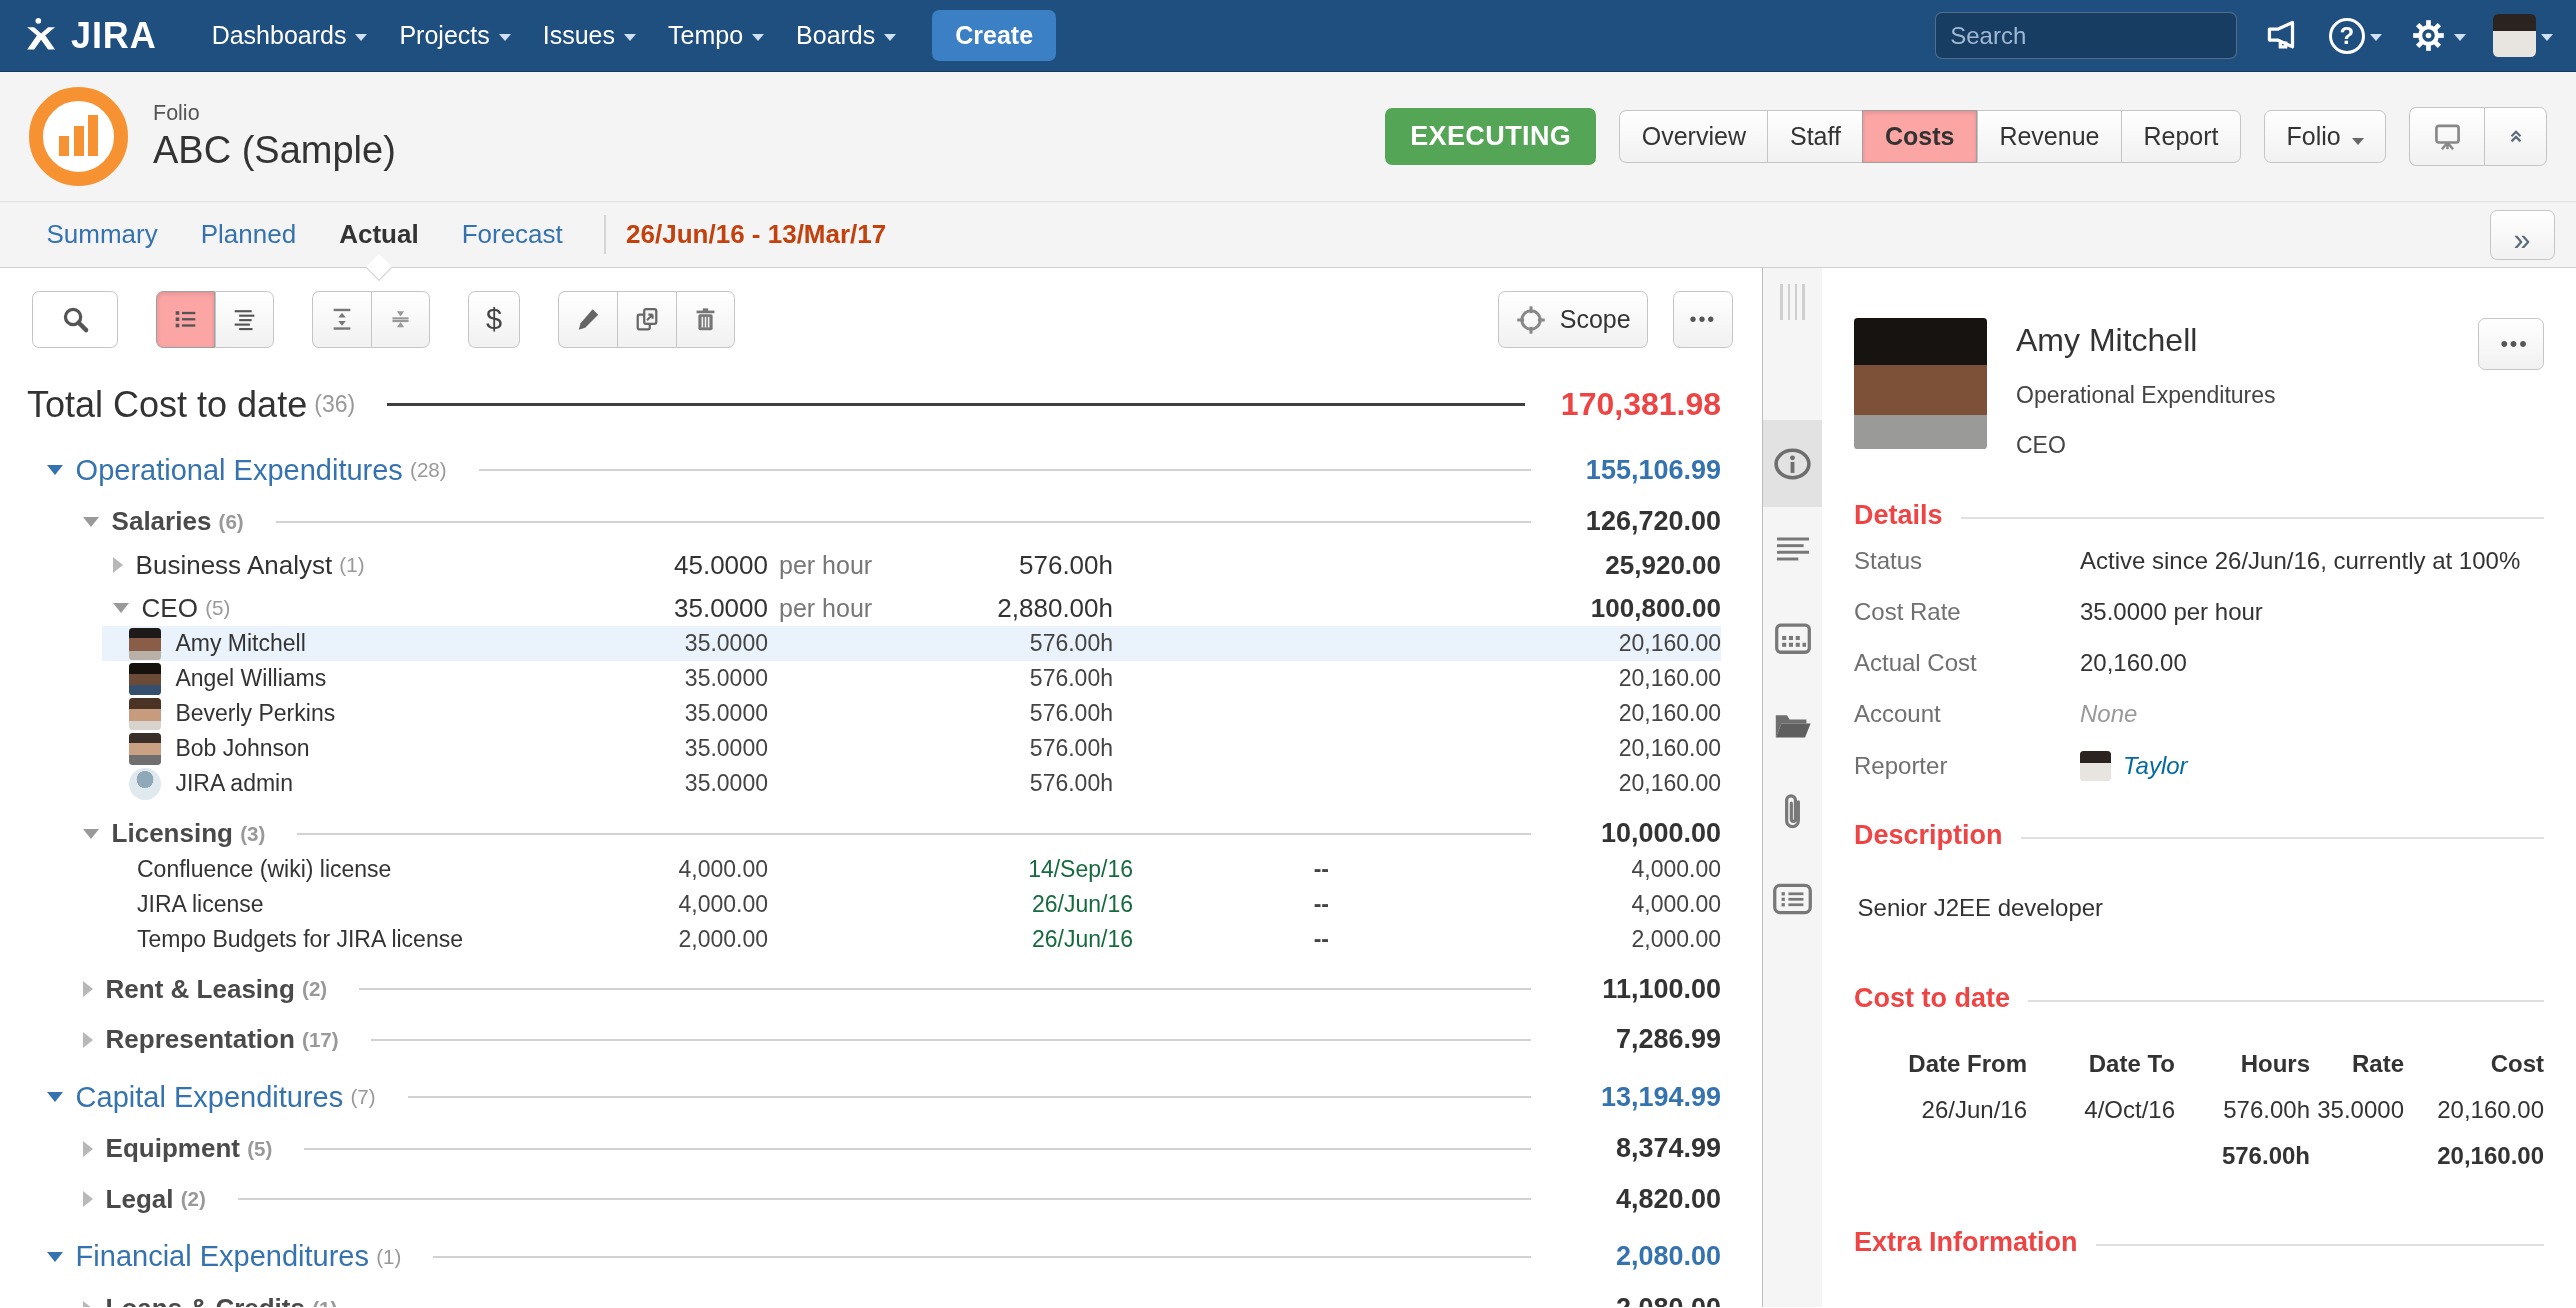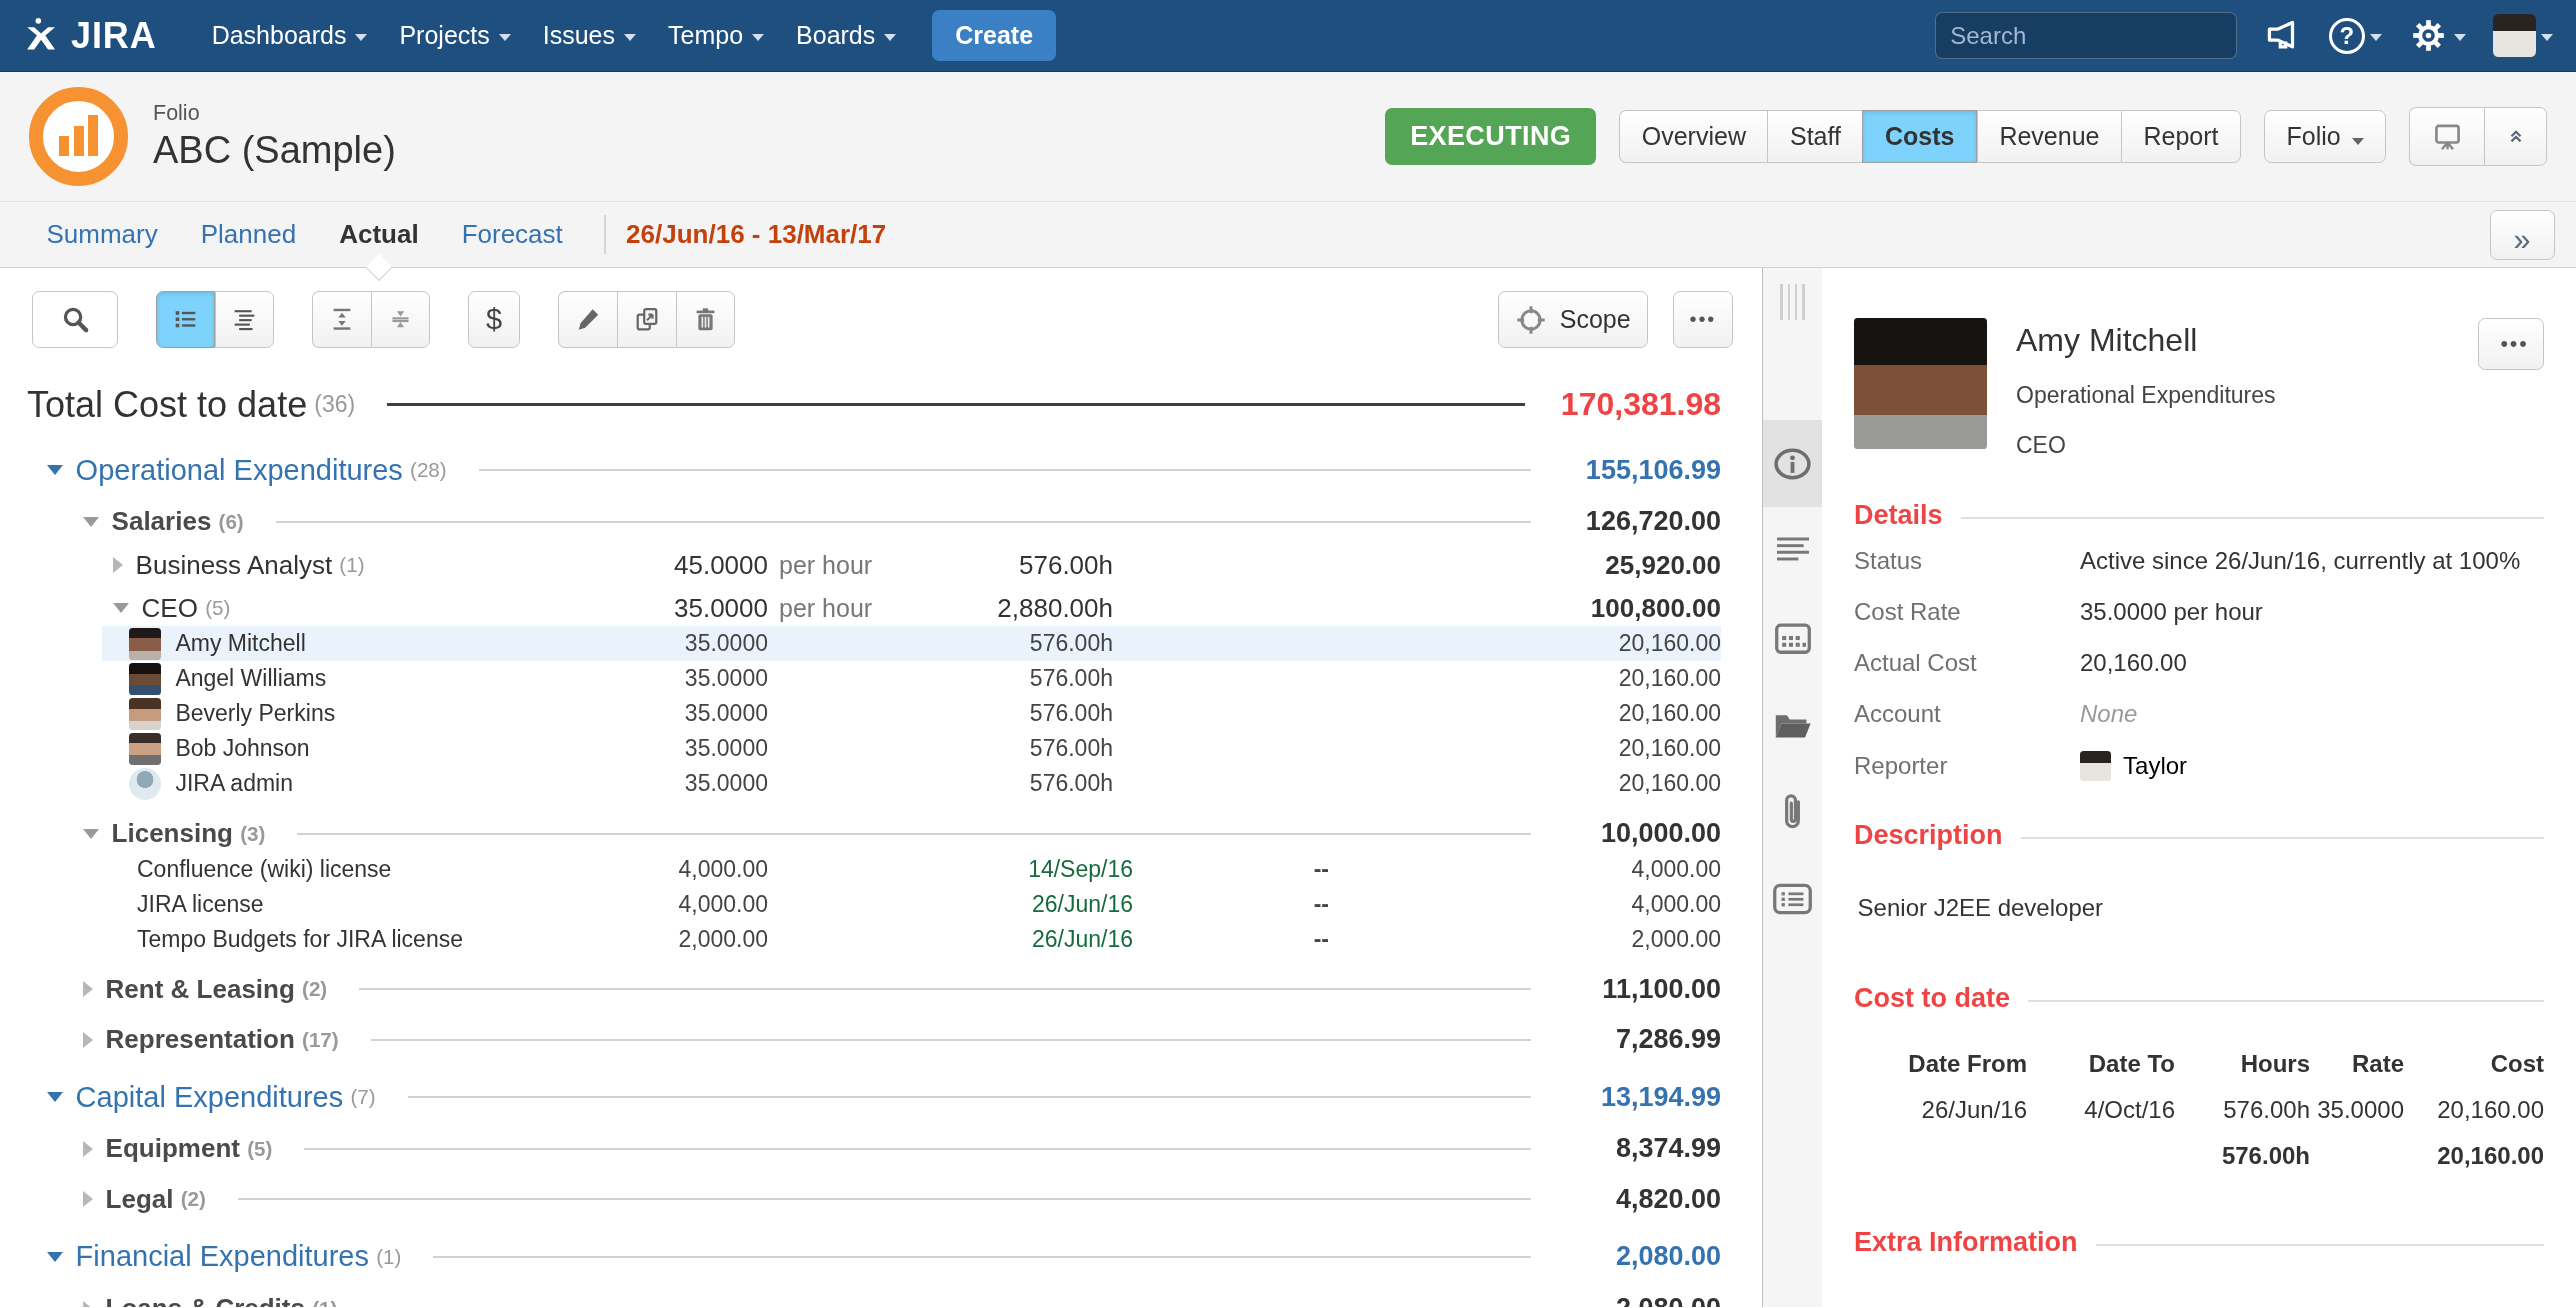"Costs" .btn.active { background: #7dd3fc -> #fca5a5 }
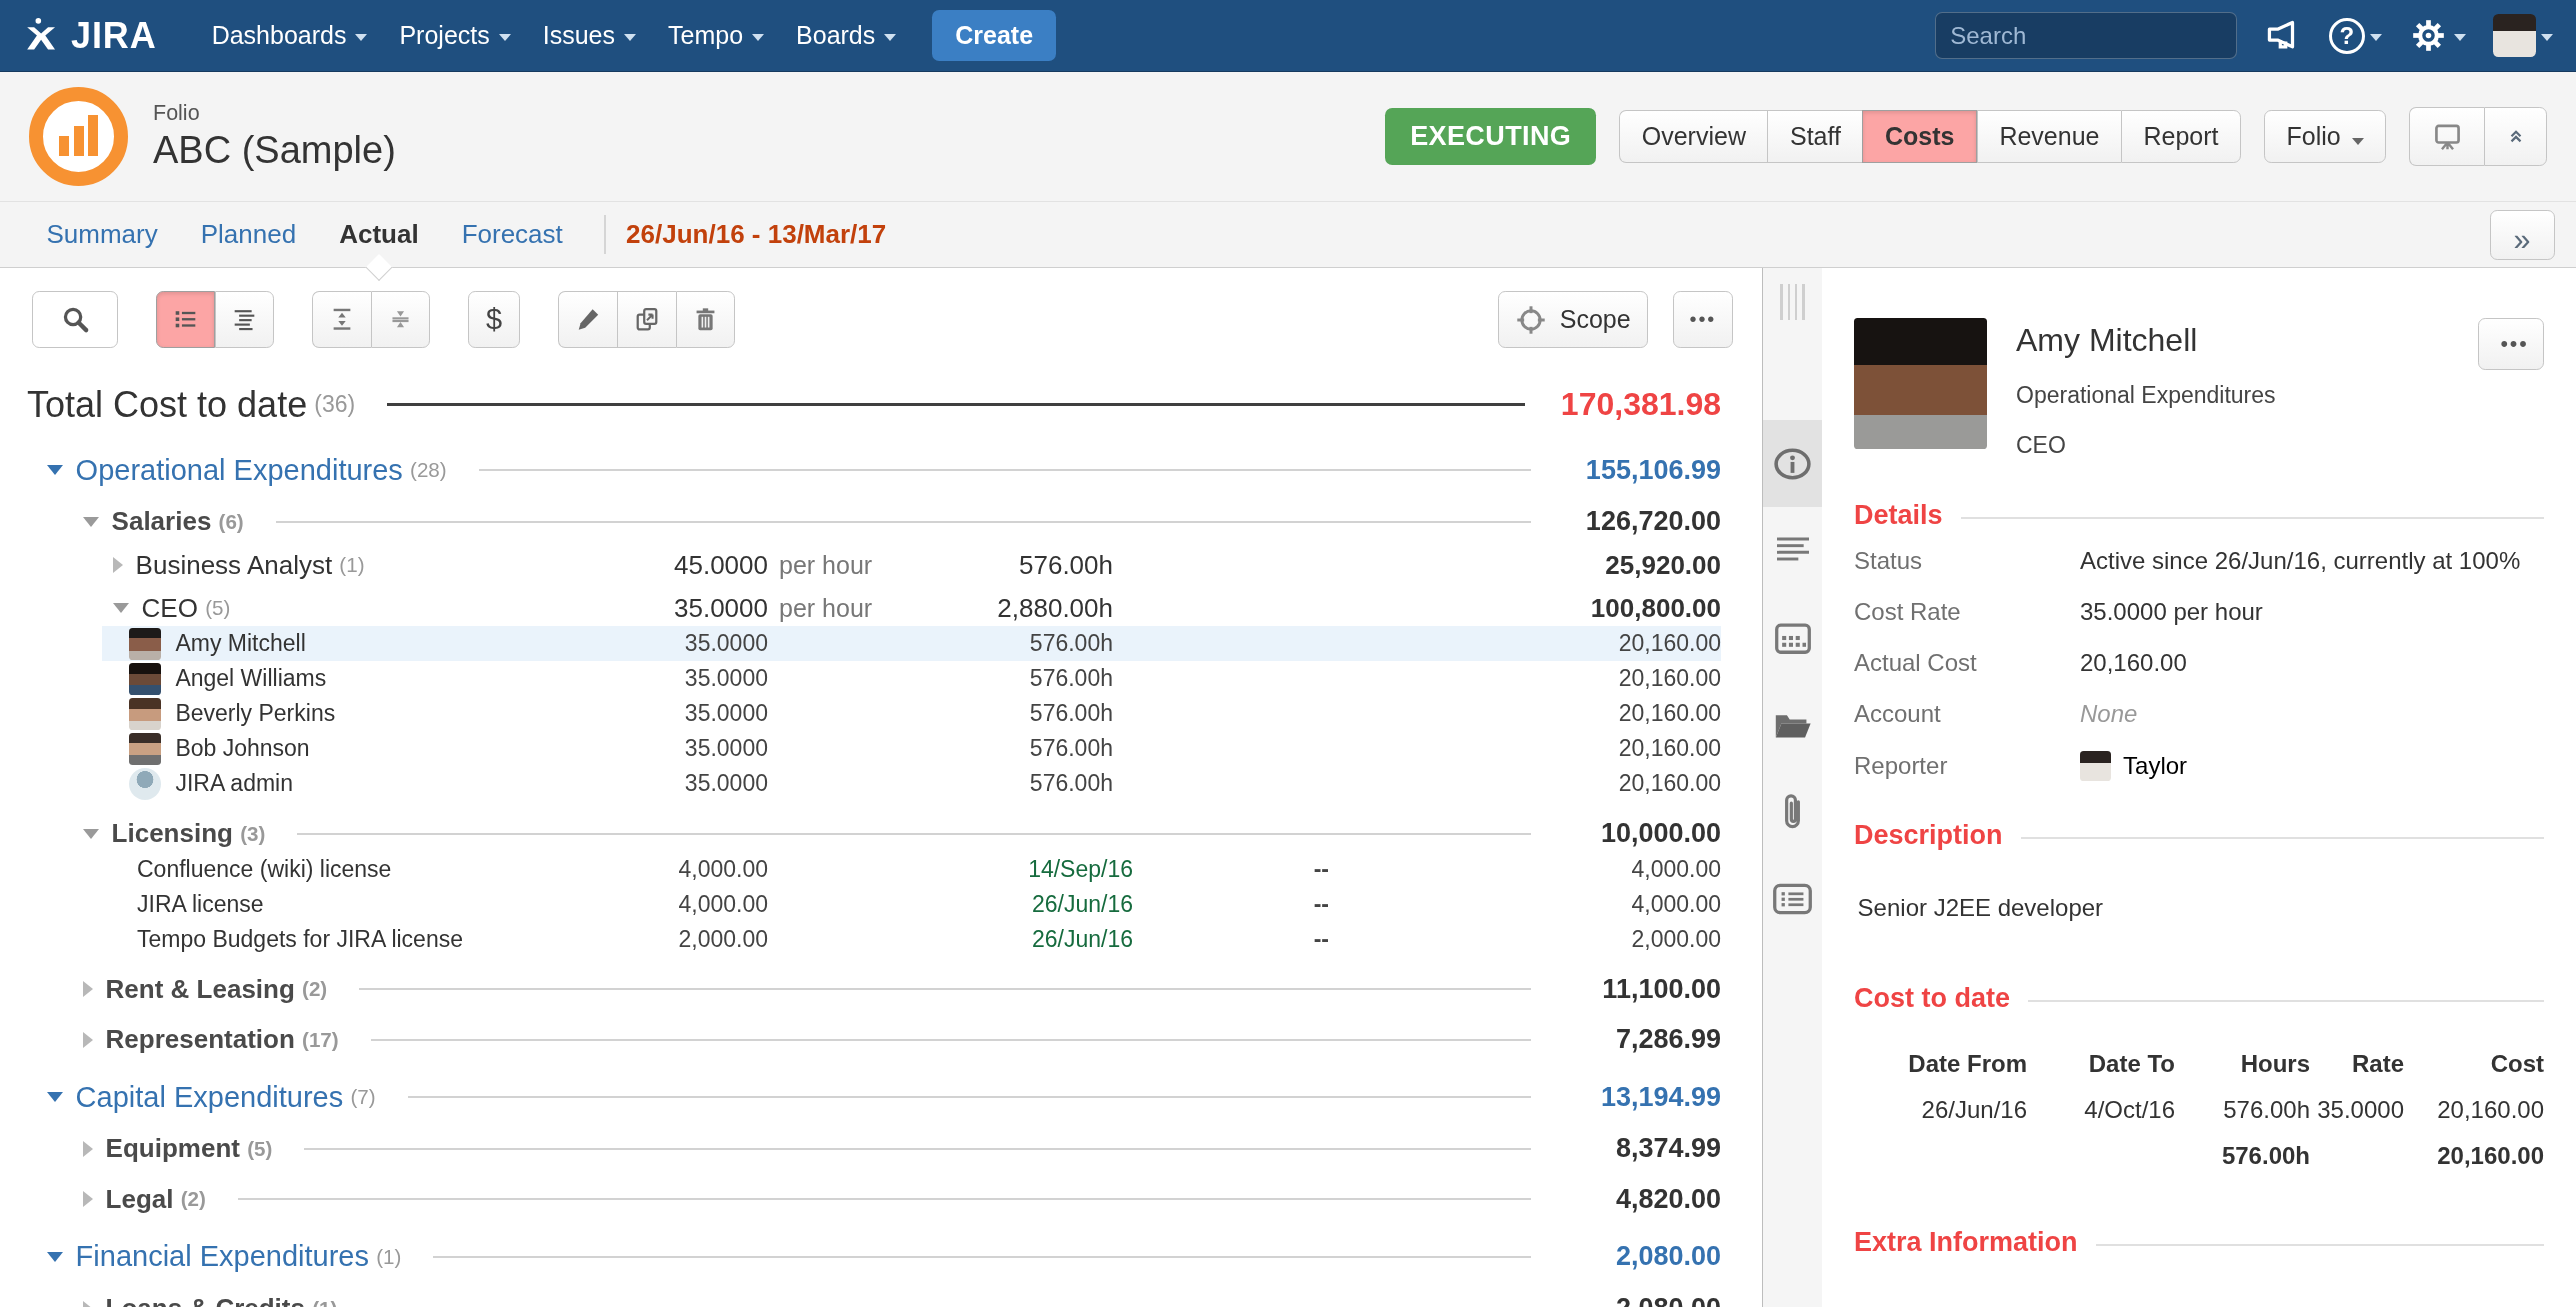"Taylor" .link { color: #000000 -> #0369a1; font-style: none -> italic }
